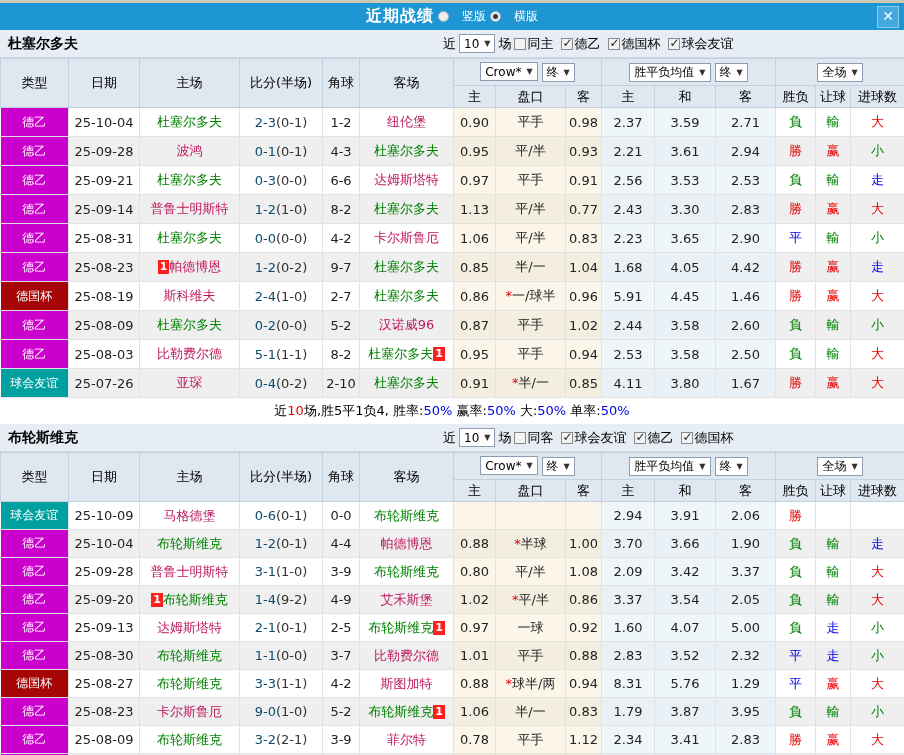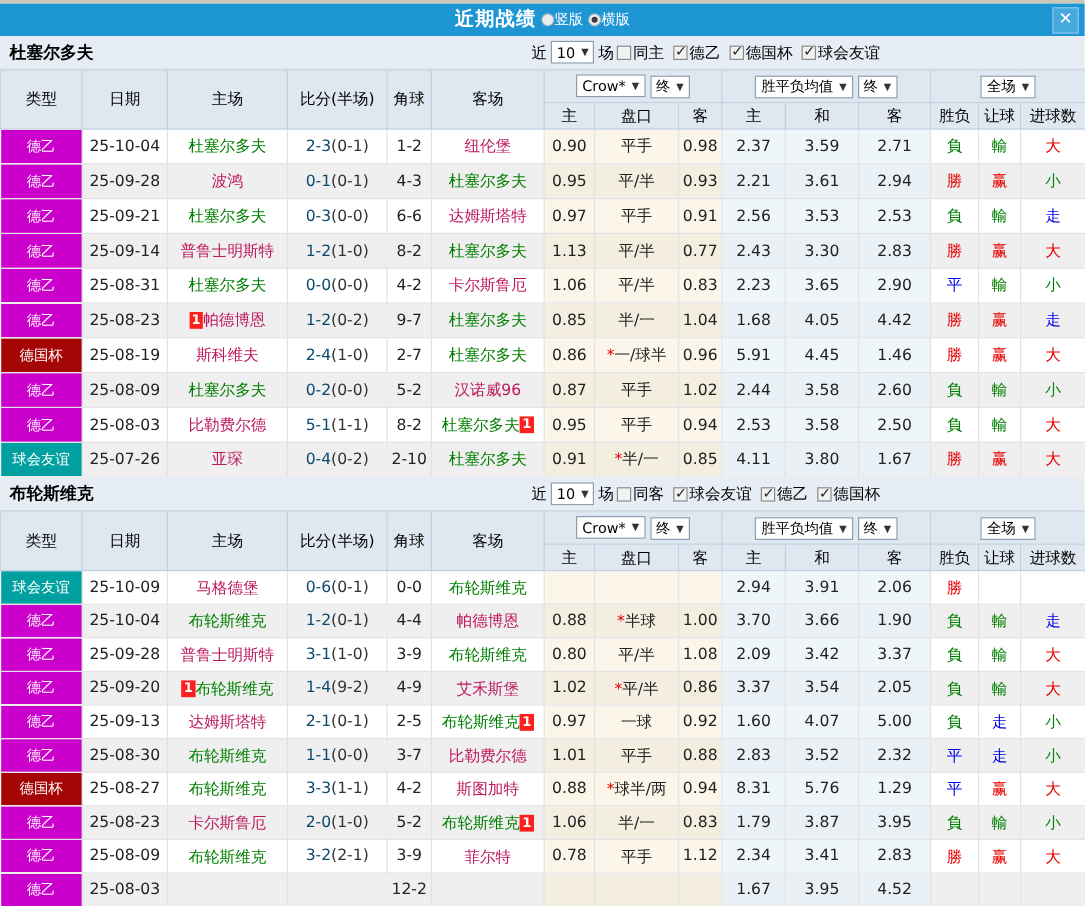"竖版" .radio-label { gap: 0 -> 13px }
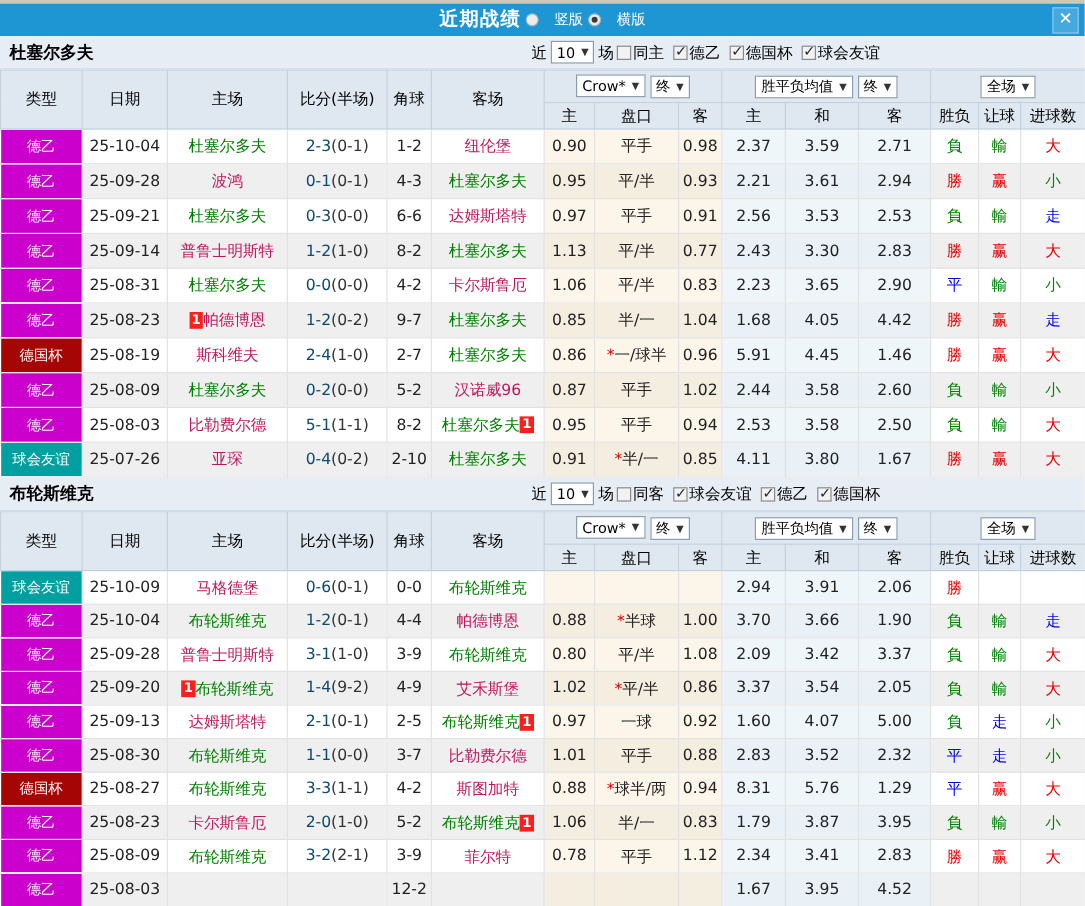"近10场,胜5平1负4, 胜率:50% 赢率:50% 大:50% 单率:50%" div.summary-row { html: none -> <div><span>近</span><span>10</span><span>场,胜5平1负4, 胜率:</span><span>50%</span><span> 赢率:</span><span>50%</span><span> 大:</span><span>50%</span><span> 单率:</span><span>50%</span></div> }
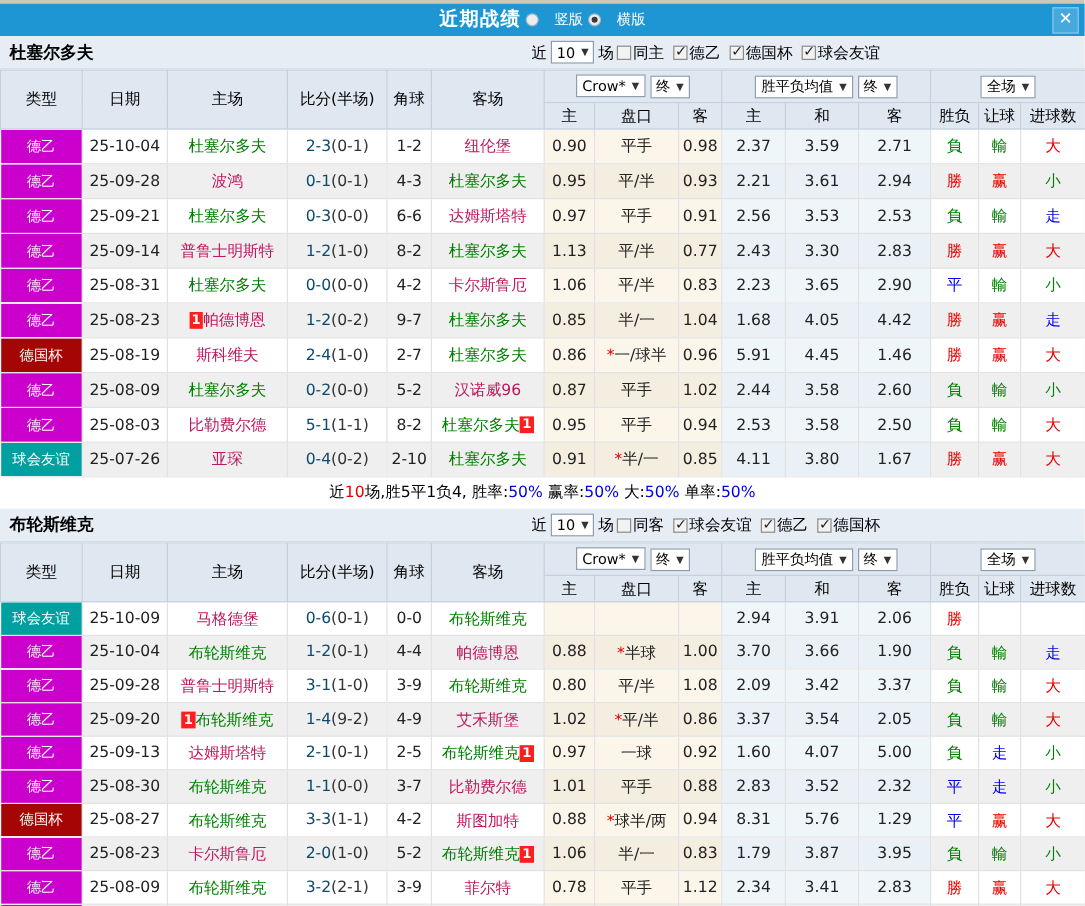"2-0" span.score-full { text: 2-0 -> 9-0 }
